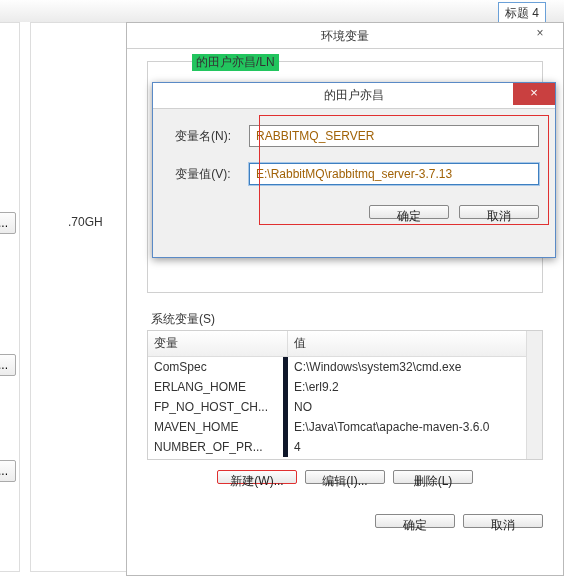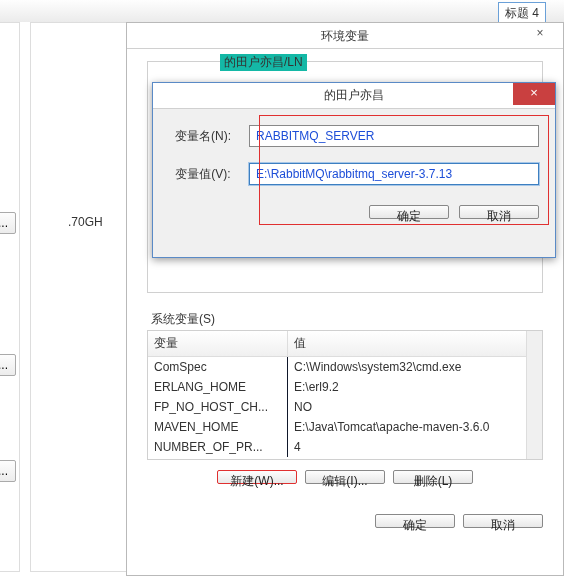"的田户亦昌/LN" .user-legend { background: #14b8a6 -> #22c55e; margin-left: 28px -> none }
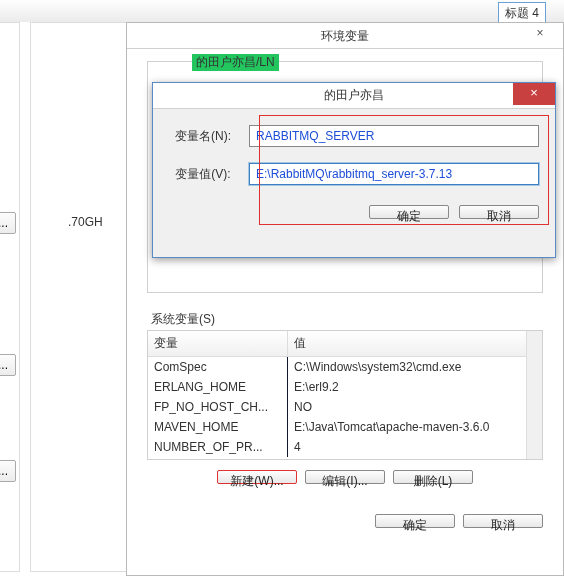"RABBITMQ_SERVER" .form-input { color: #1d4ed8 -> #a16207 }
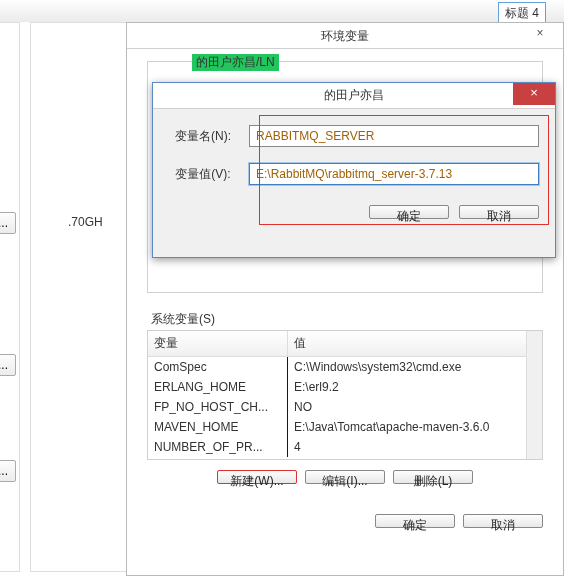"ComSpec" .cell { border-right: 1px solid #0f172a -> 5px solid #0f172a }
